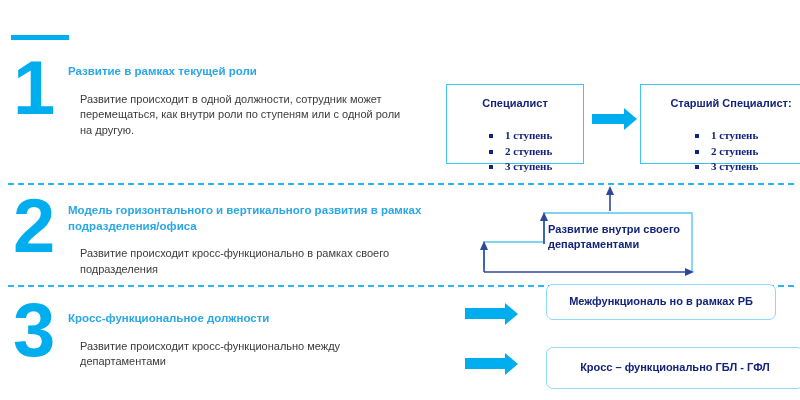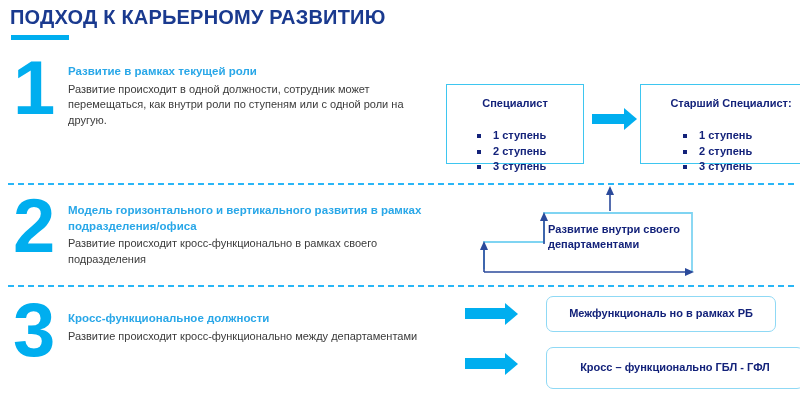"ПОДХОД К КАРЬЕРНОМУ РАЗВИТИЮ" div.slide-title { html: <div>ПОДХОД К КАРЬЕРНОМУ РАЗВИТИЮ</div> -> none }
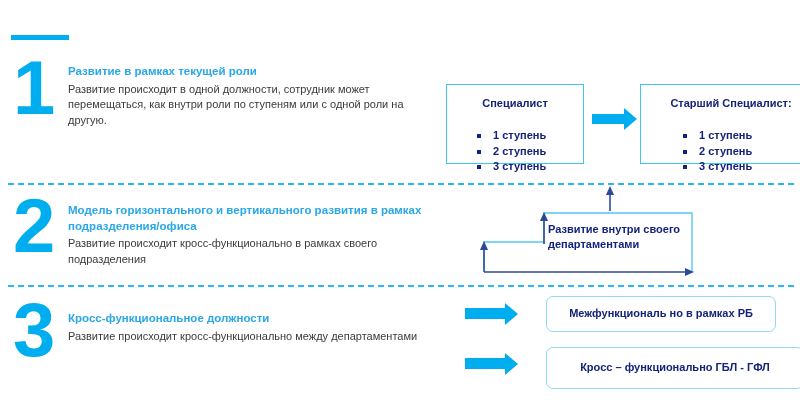"Развитие происходит в одной должности," .sec-body { margin: 0 -> 12px }
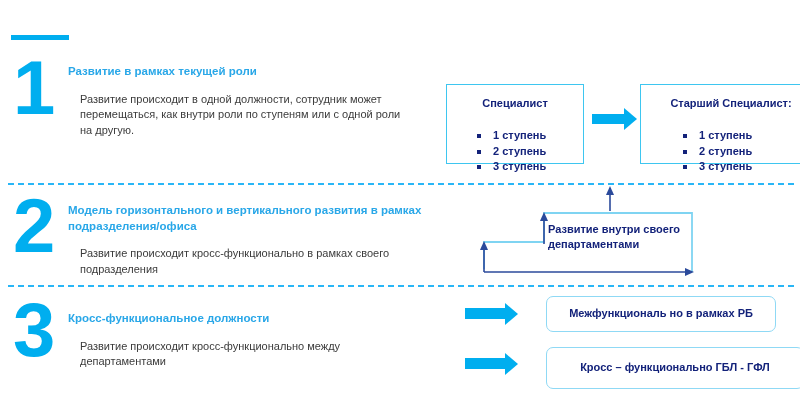"1 ступень" .bullets { font-family: none -> Liberation Serif, serif; margin: 0 -> 12px }
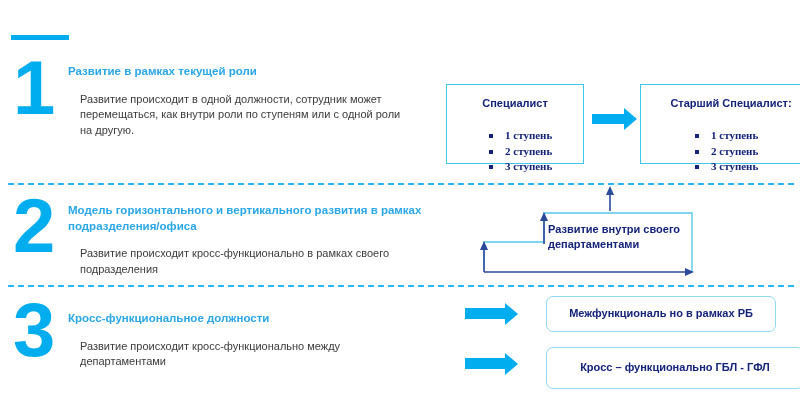"Межфункциональ но в рамках РБ" .pill-1 { top: 296px -> 284px }
